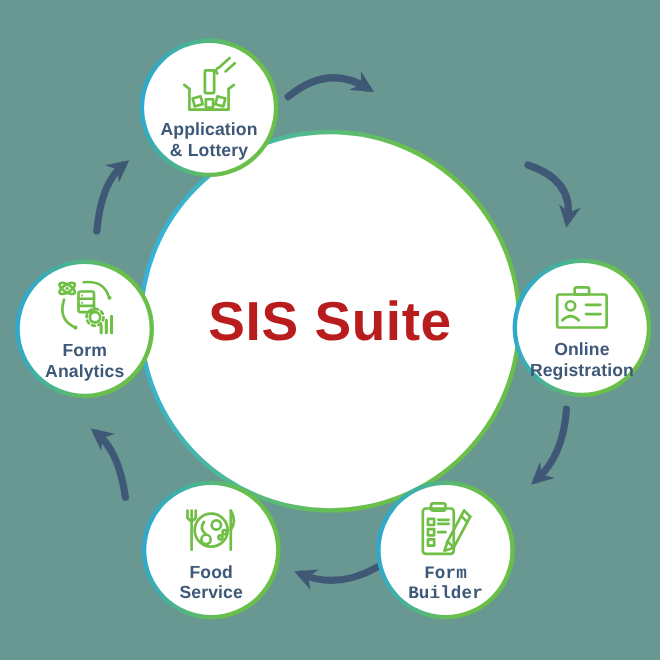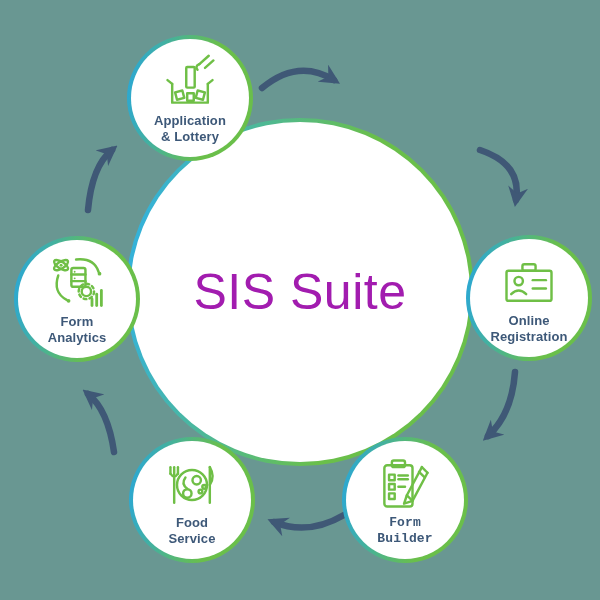"Application" .node-label { font-size: 13px -> 16px }
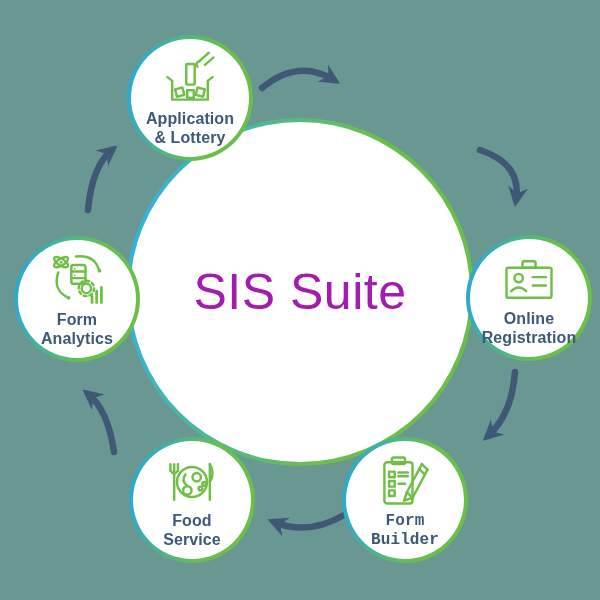"SIS Suite" .hub-title-2 { color: #a21caf -> #b91c1c; font-weight: 400 -> 700 }
